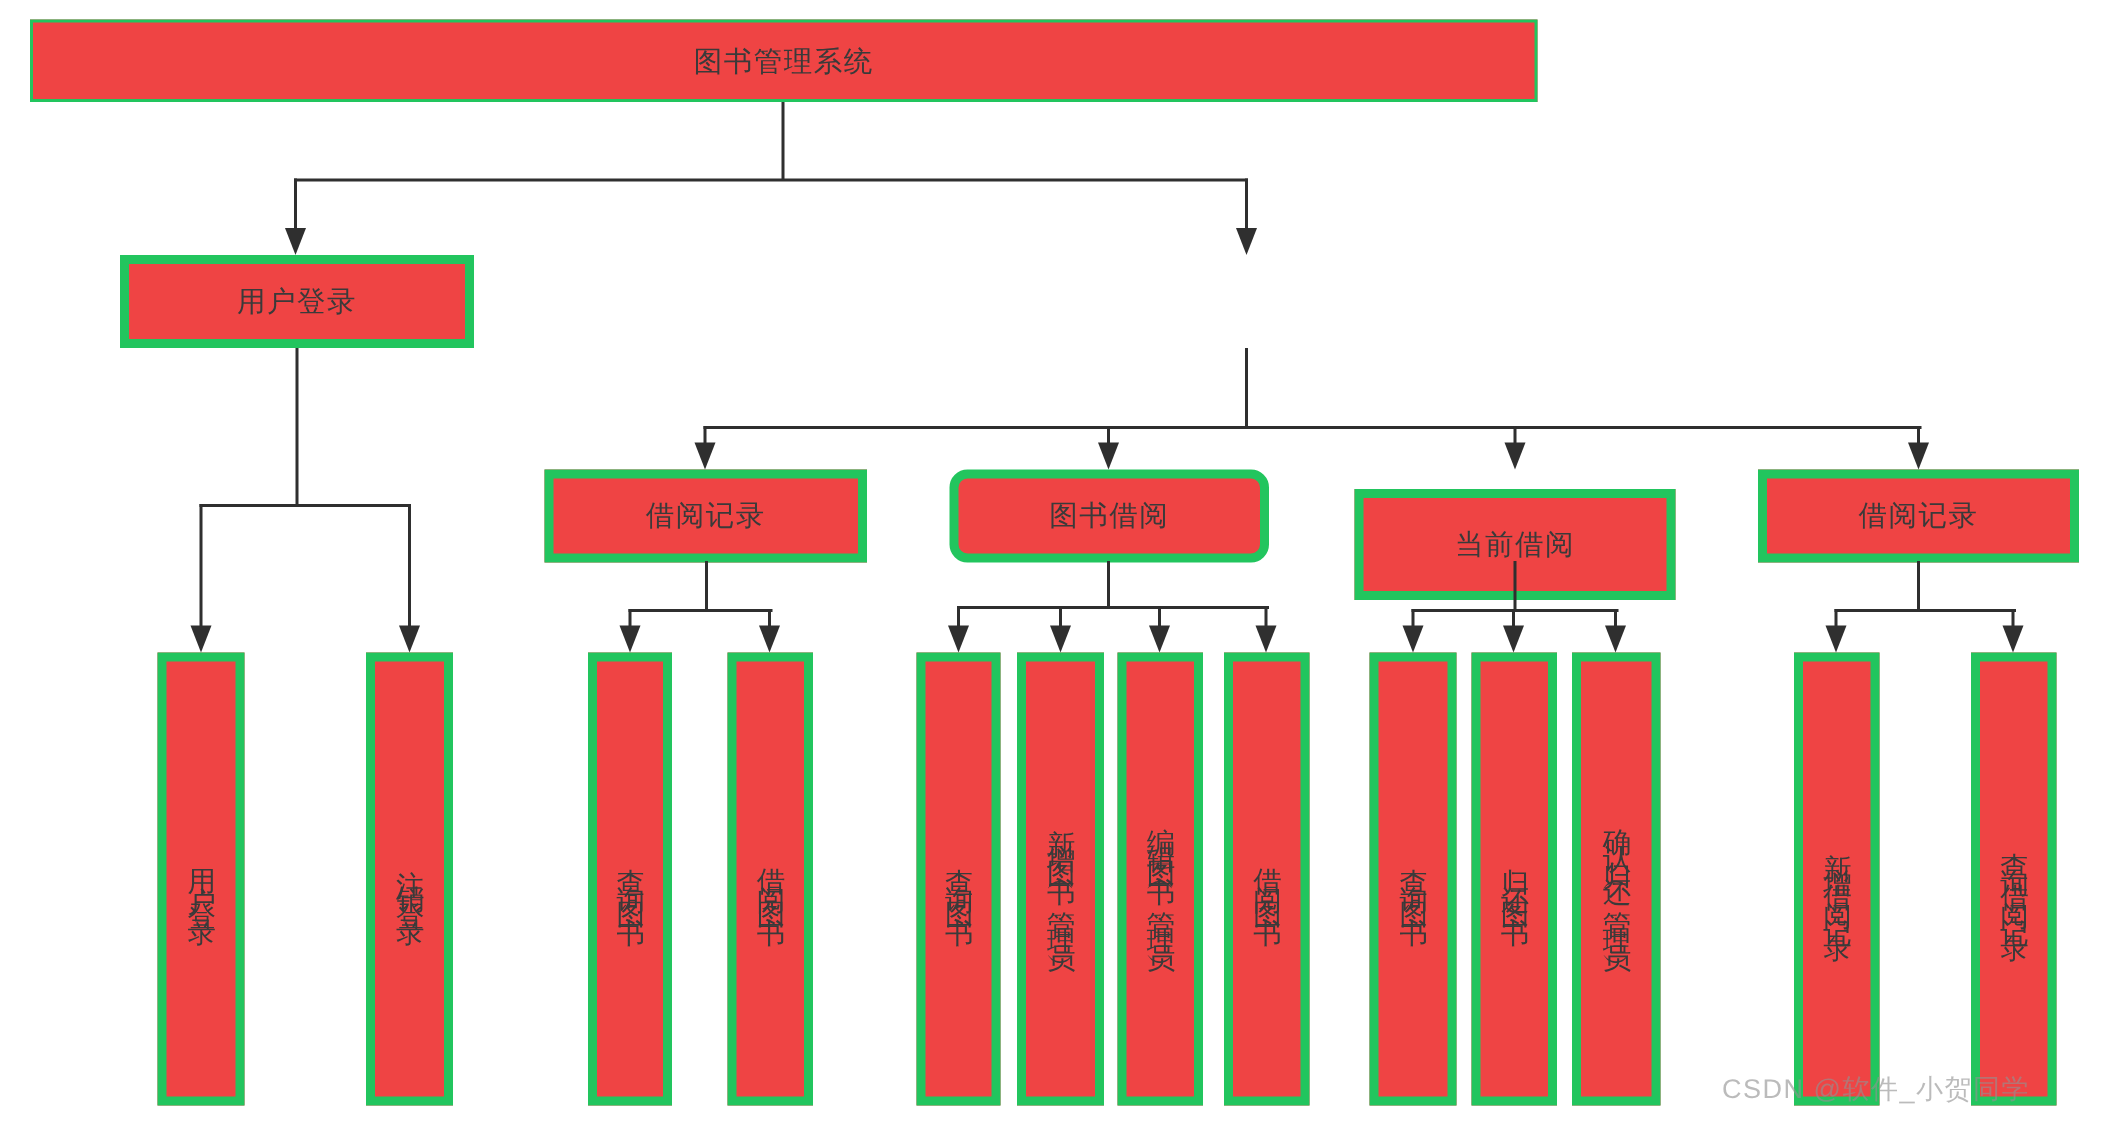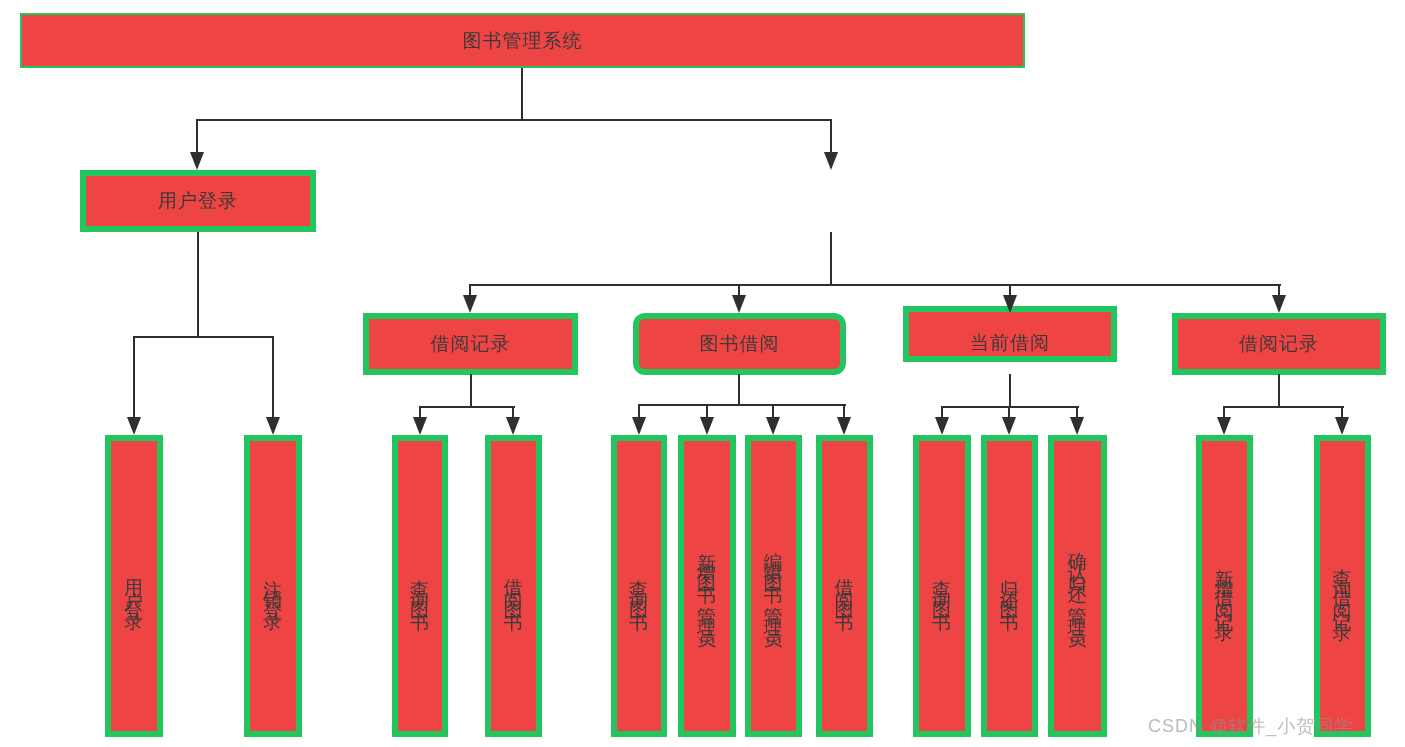"当前借阅" div.box { align-items: flex-end -> none; height: 56px -> 74px; top: 306px -> 326px }
